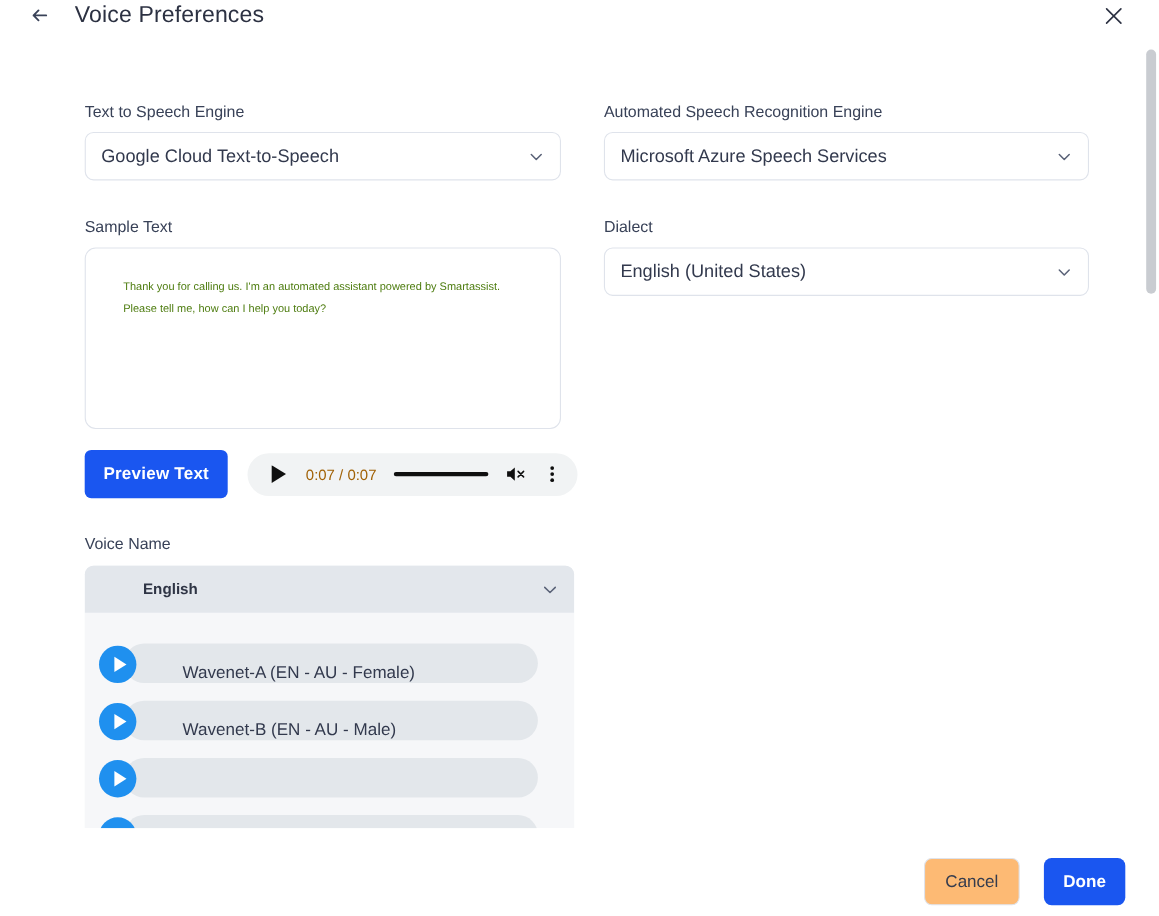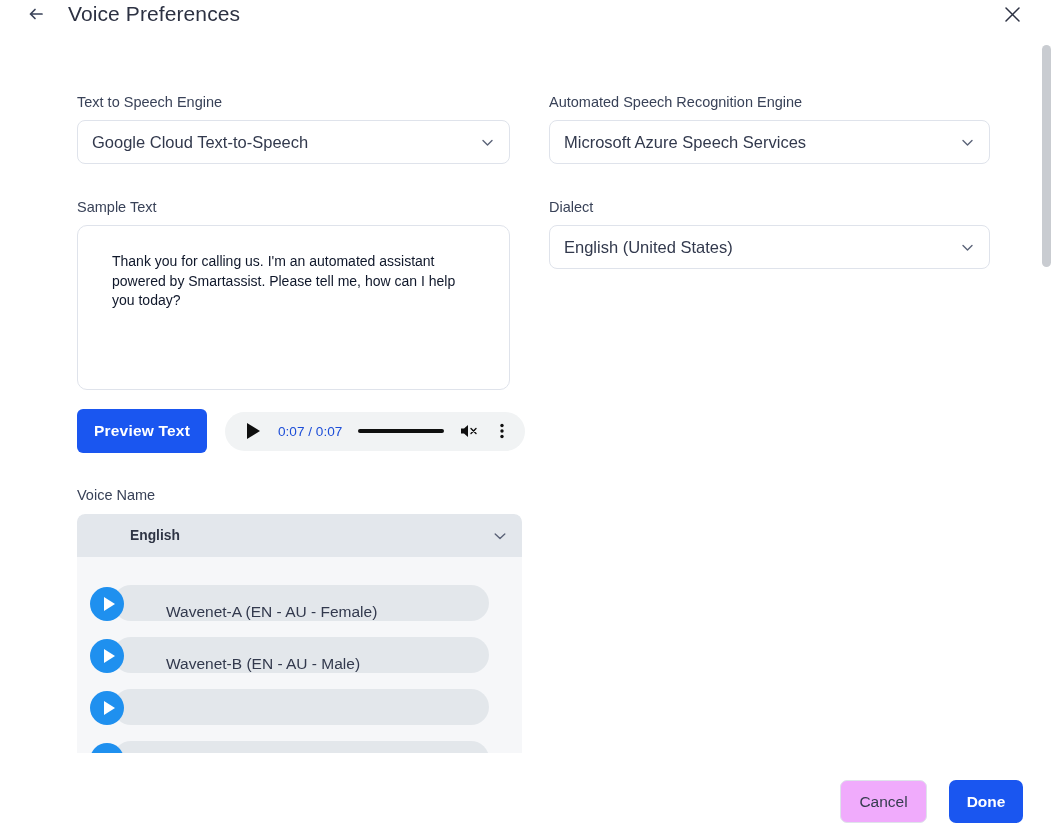"Thank you for calling us." .sample-area .txt { color: #0f172a -> #4d7c0f; font-size: 14px -> 10px }
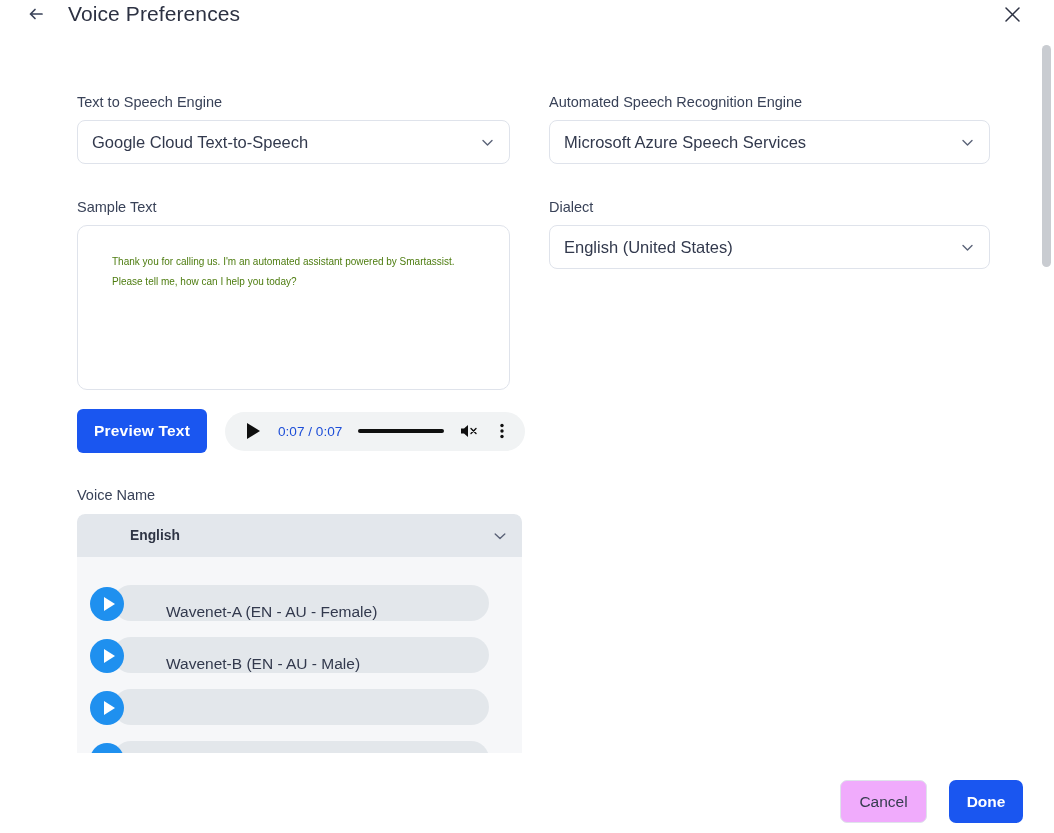"0:07 / 0:07" .ap-time { color: #1d4ed8 -> #a16207 }
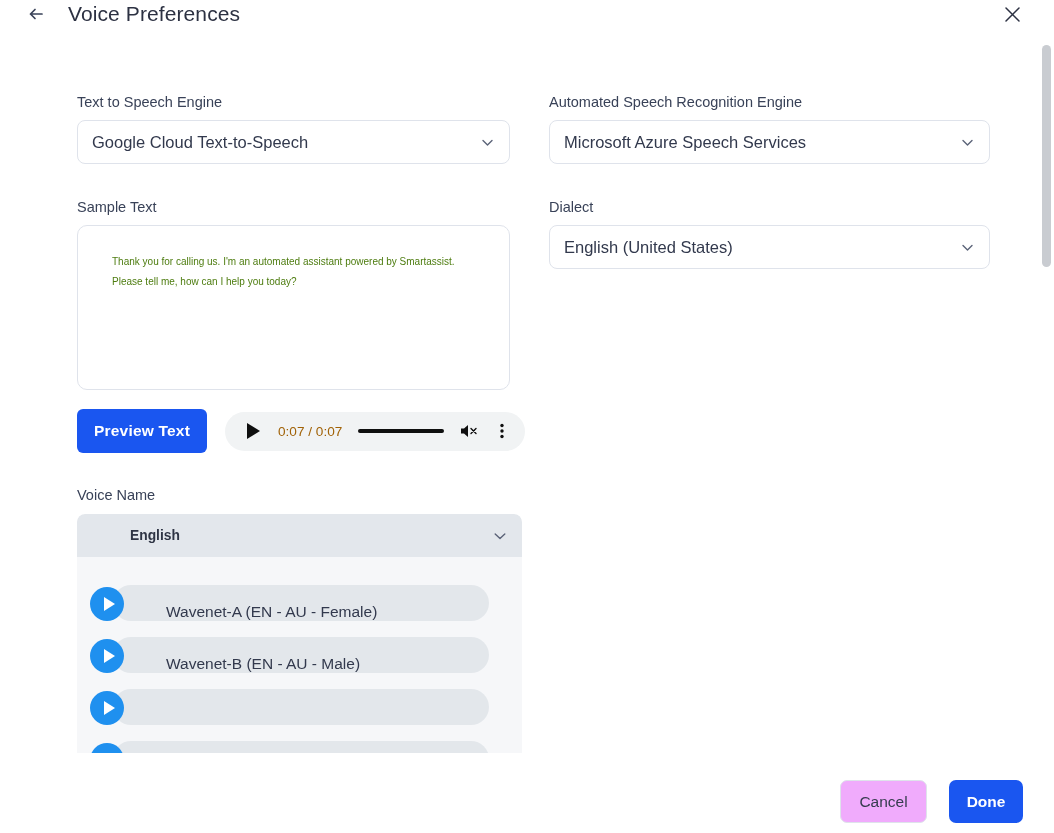"Cancel" .btn-cancel { background: #f0abfc -> #fdba74 }
